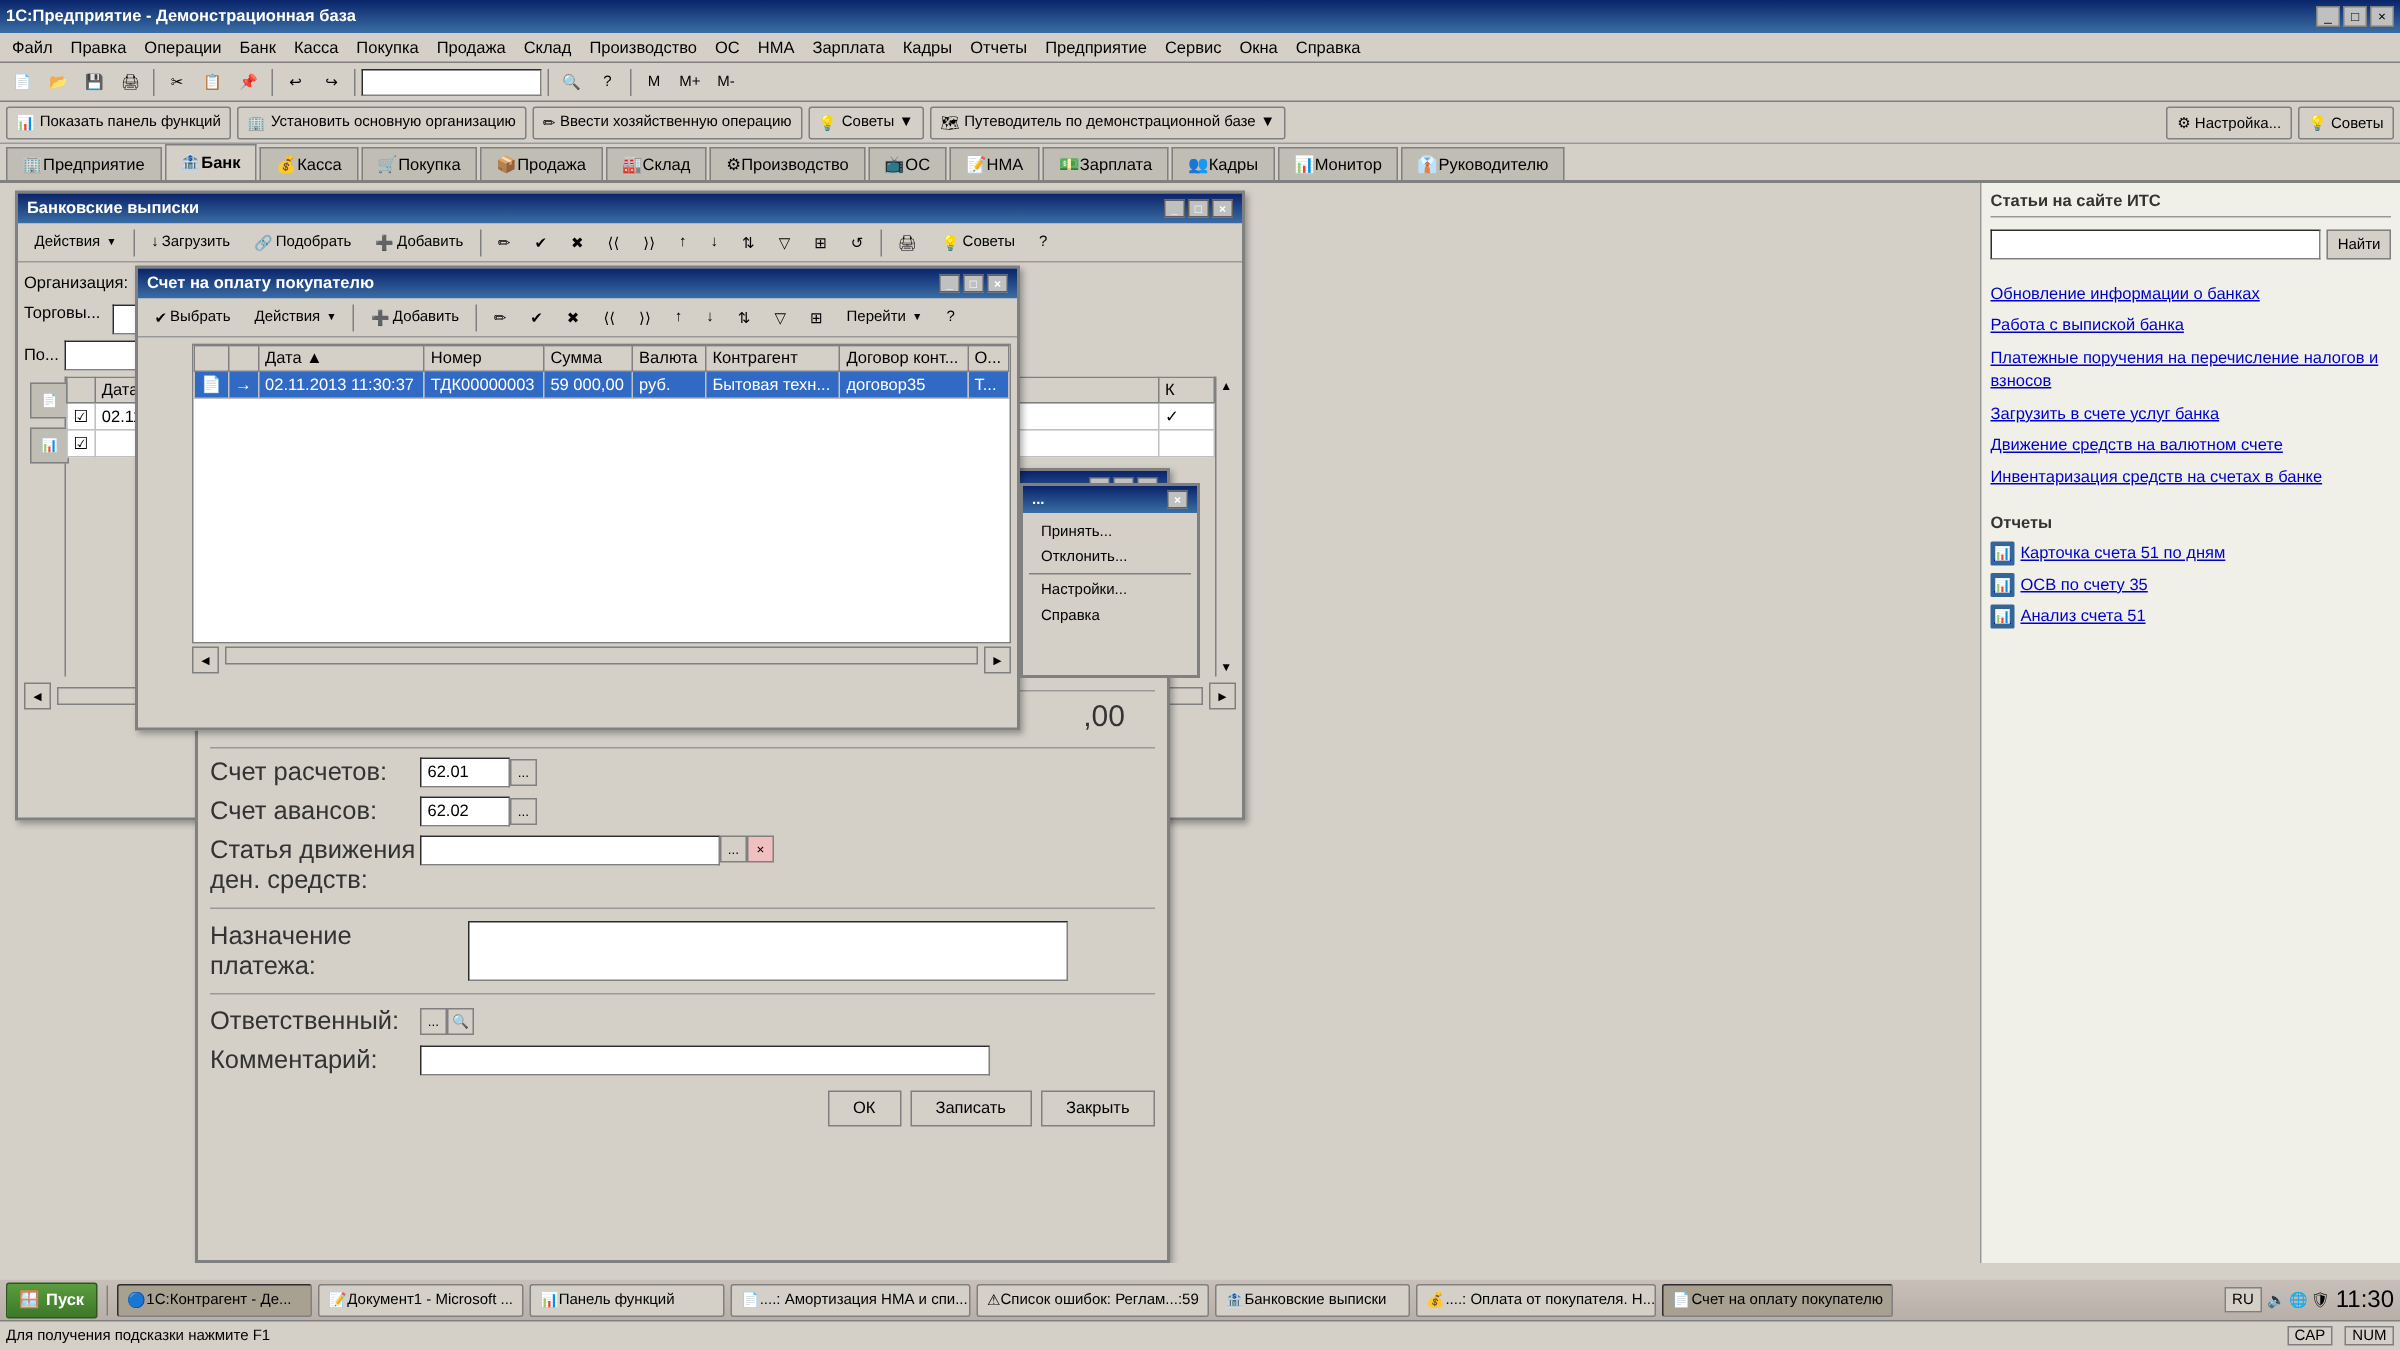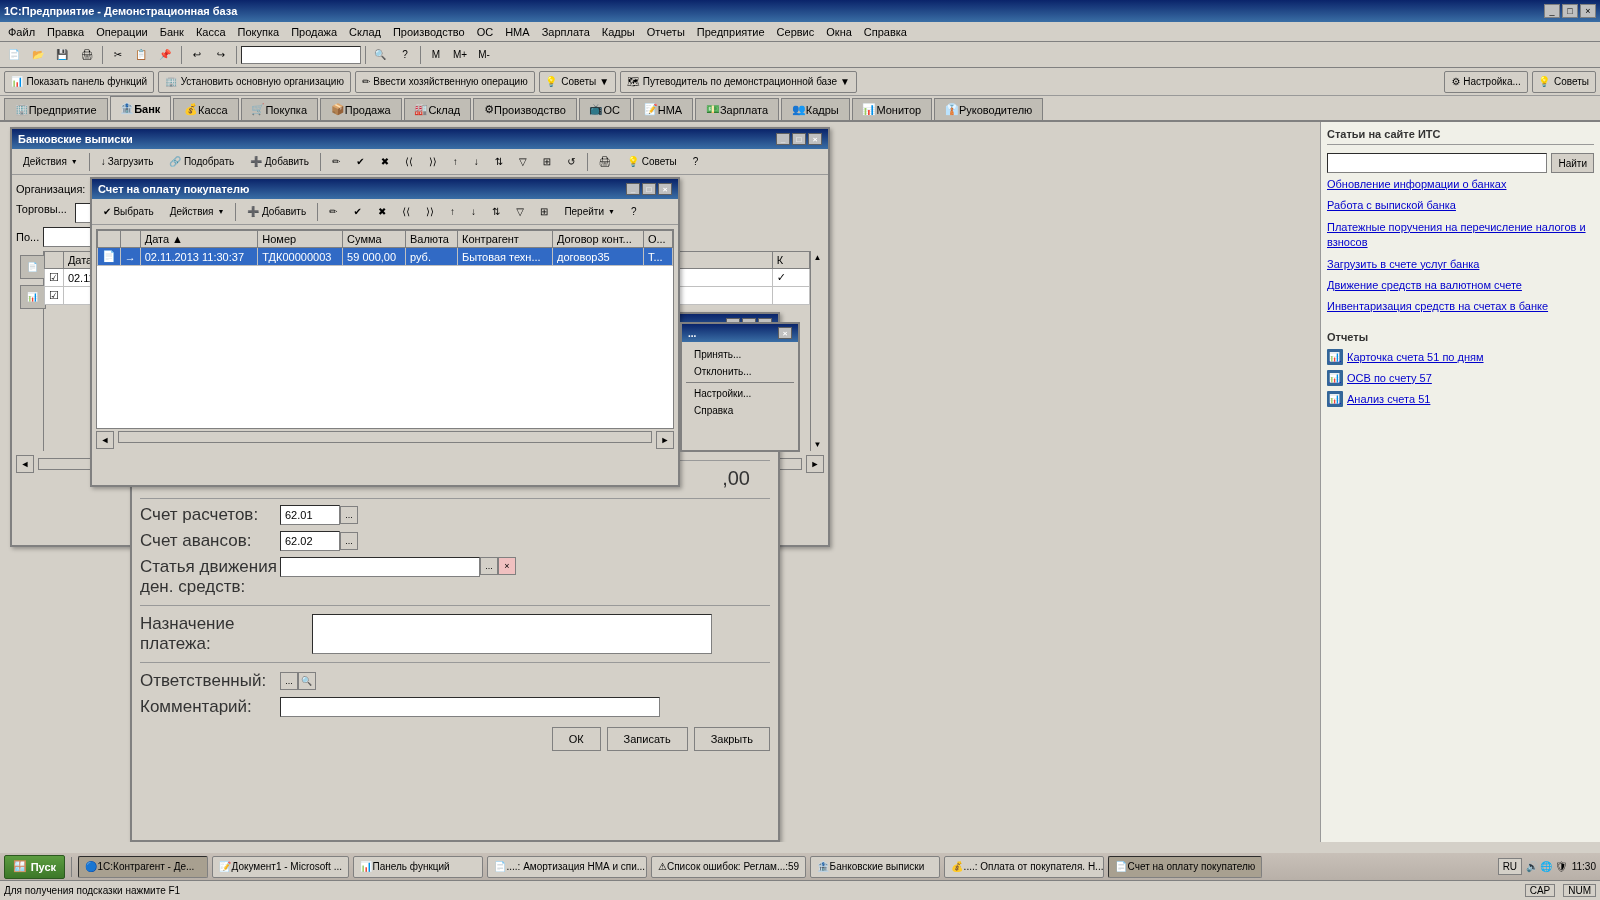"Найти" .right-search { margin-bottom: 4px -> 16px }
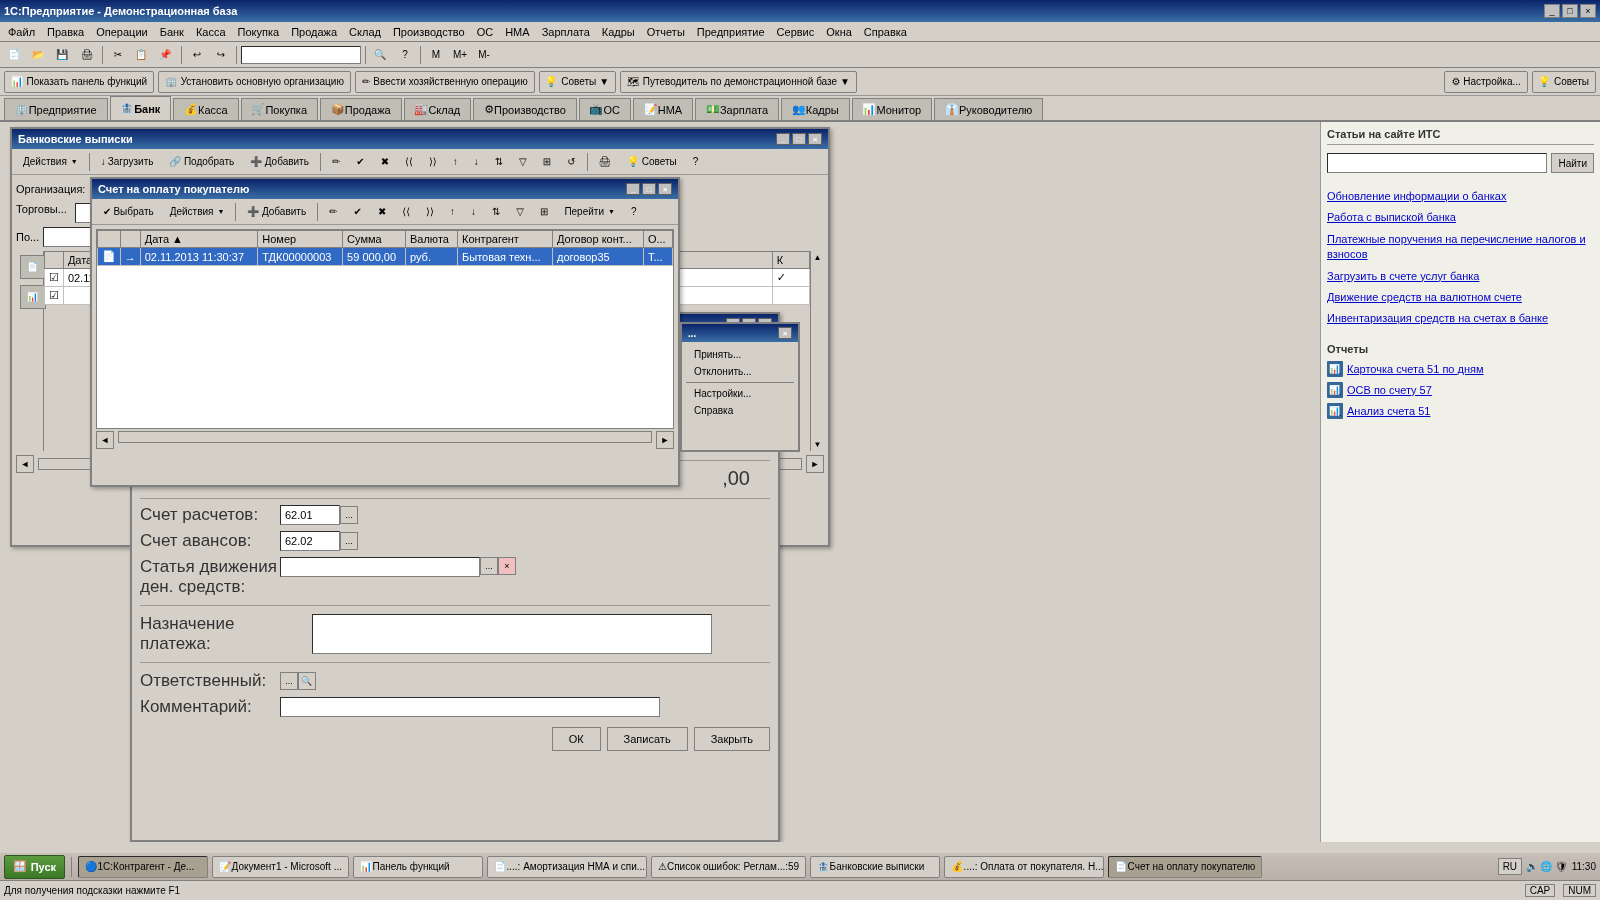"Дата ▲" div { margin-left: none -> 32px }
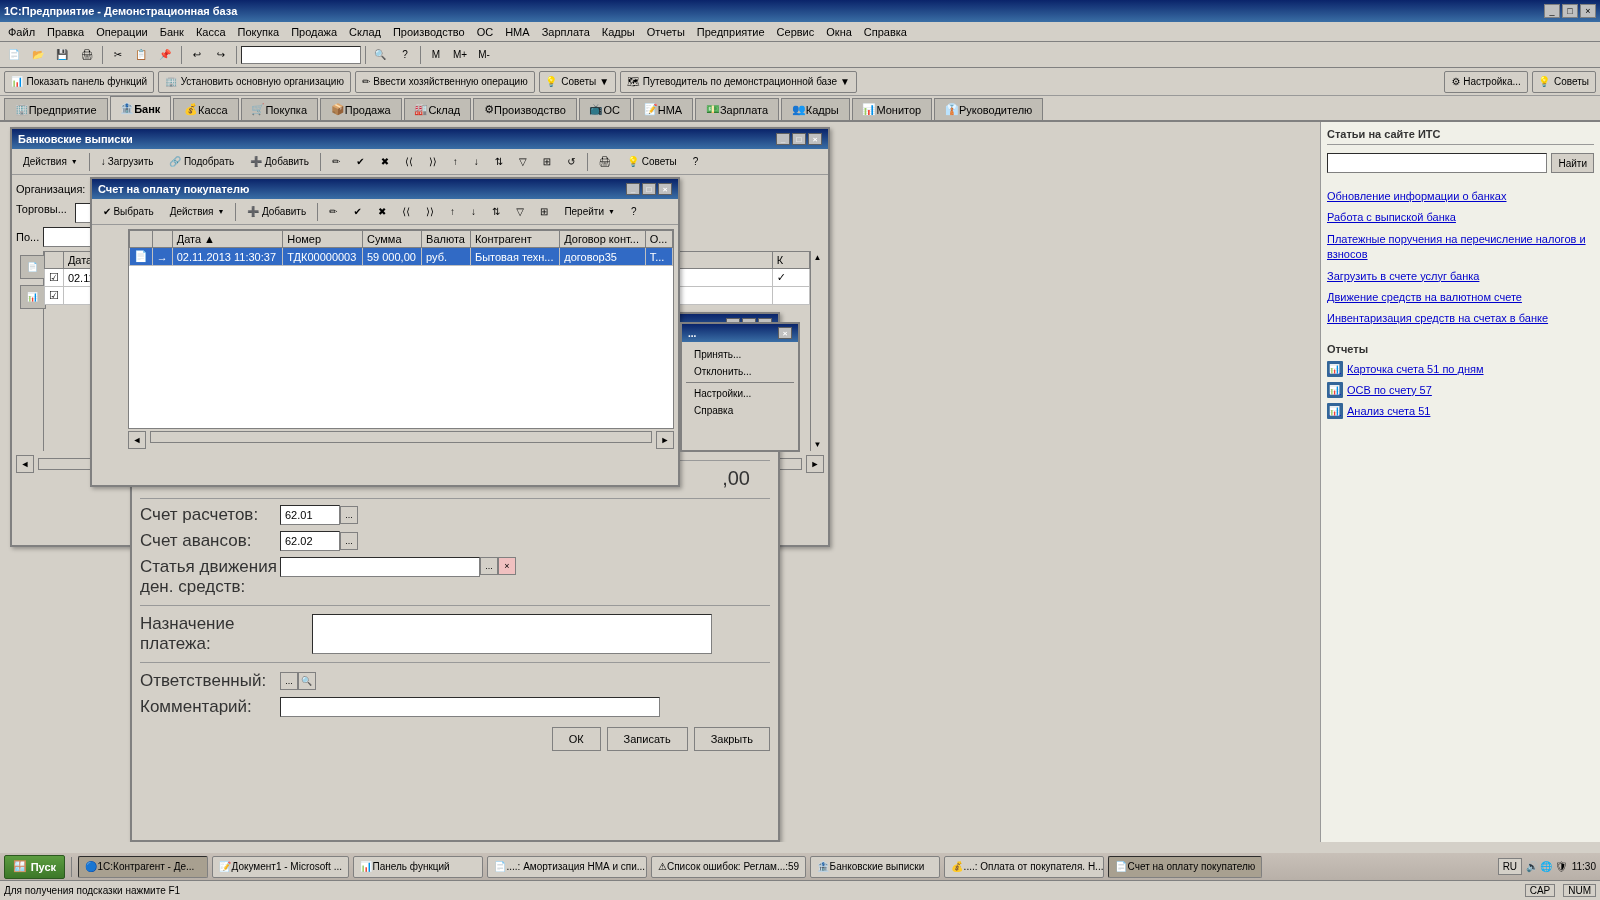"ОСВ по счету 57" span { text: 57 -> 35 }
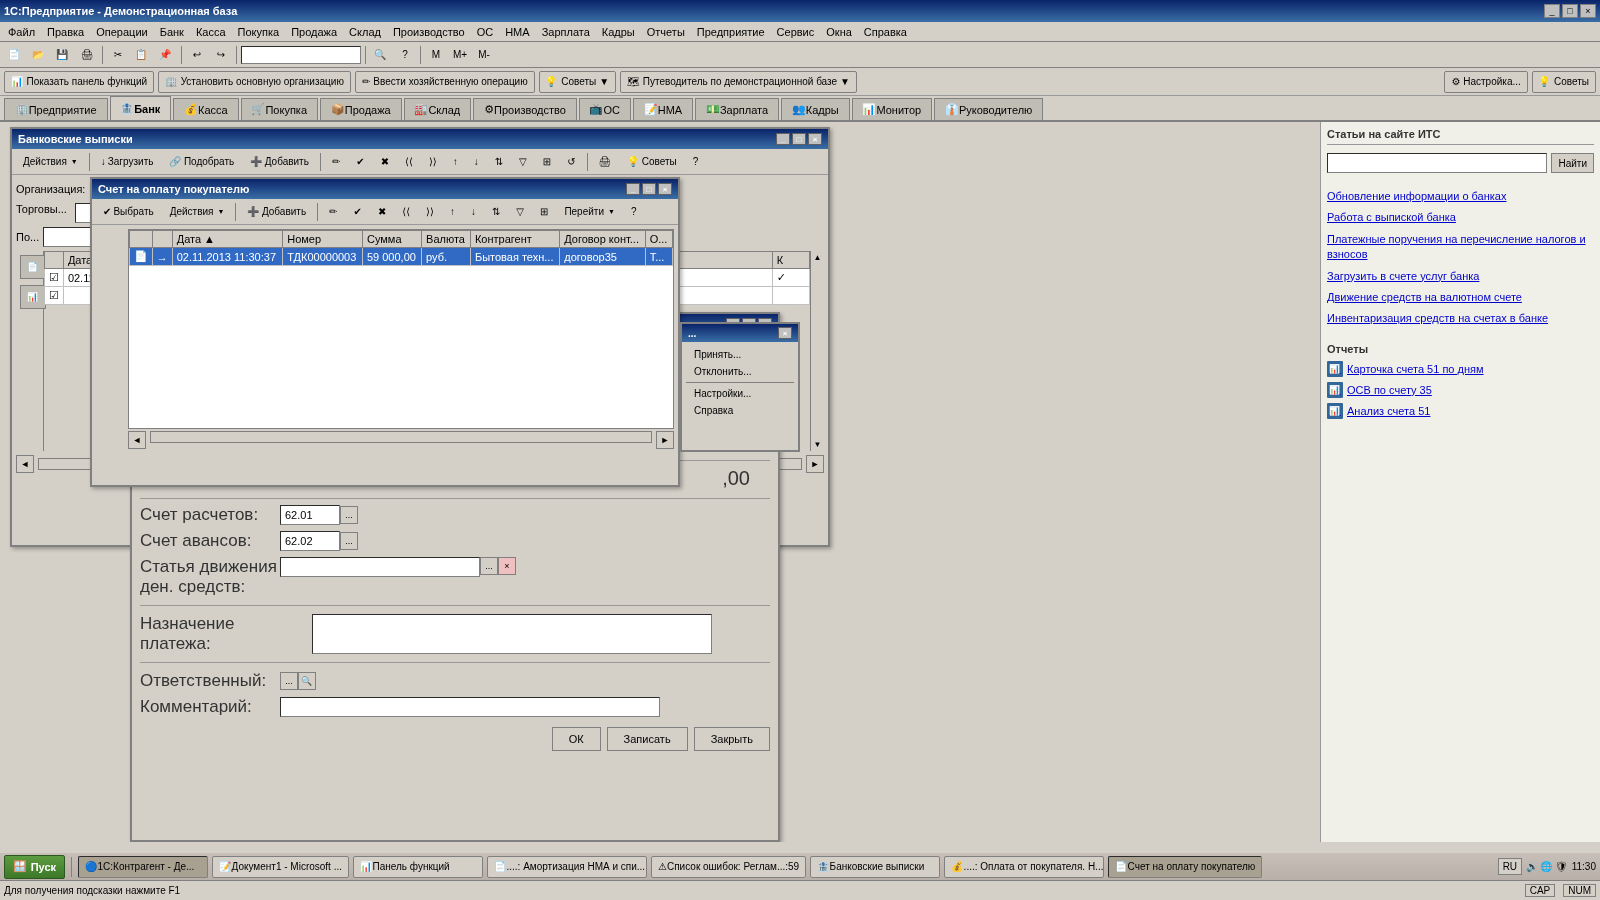"11:30" .time { font-size: 10px -> 16px }
